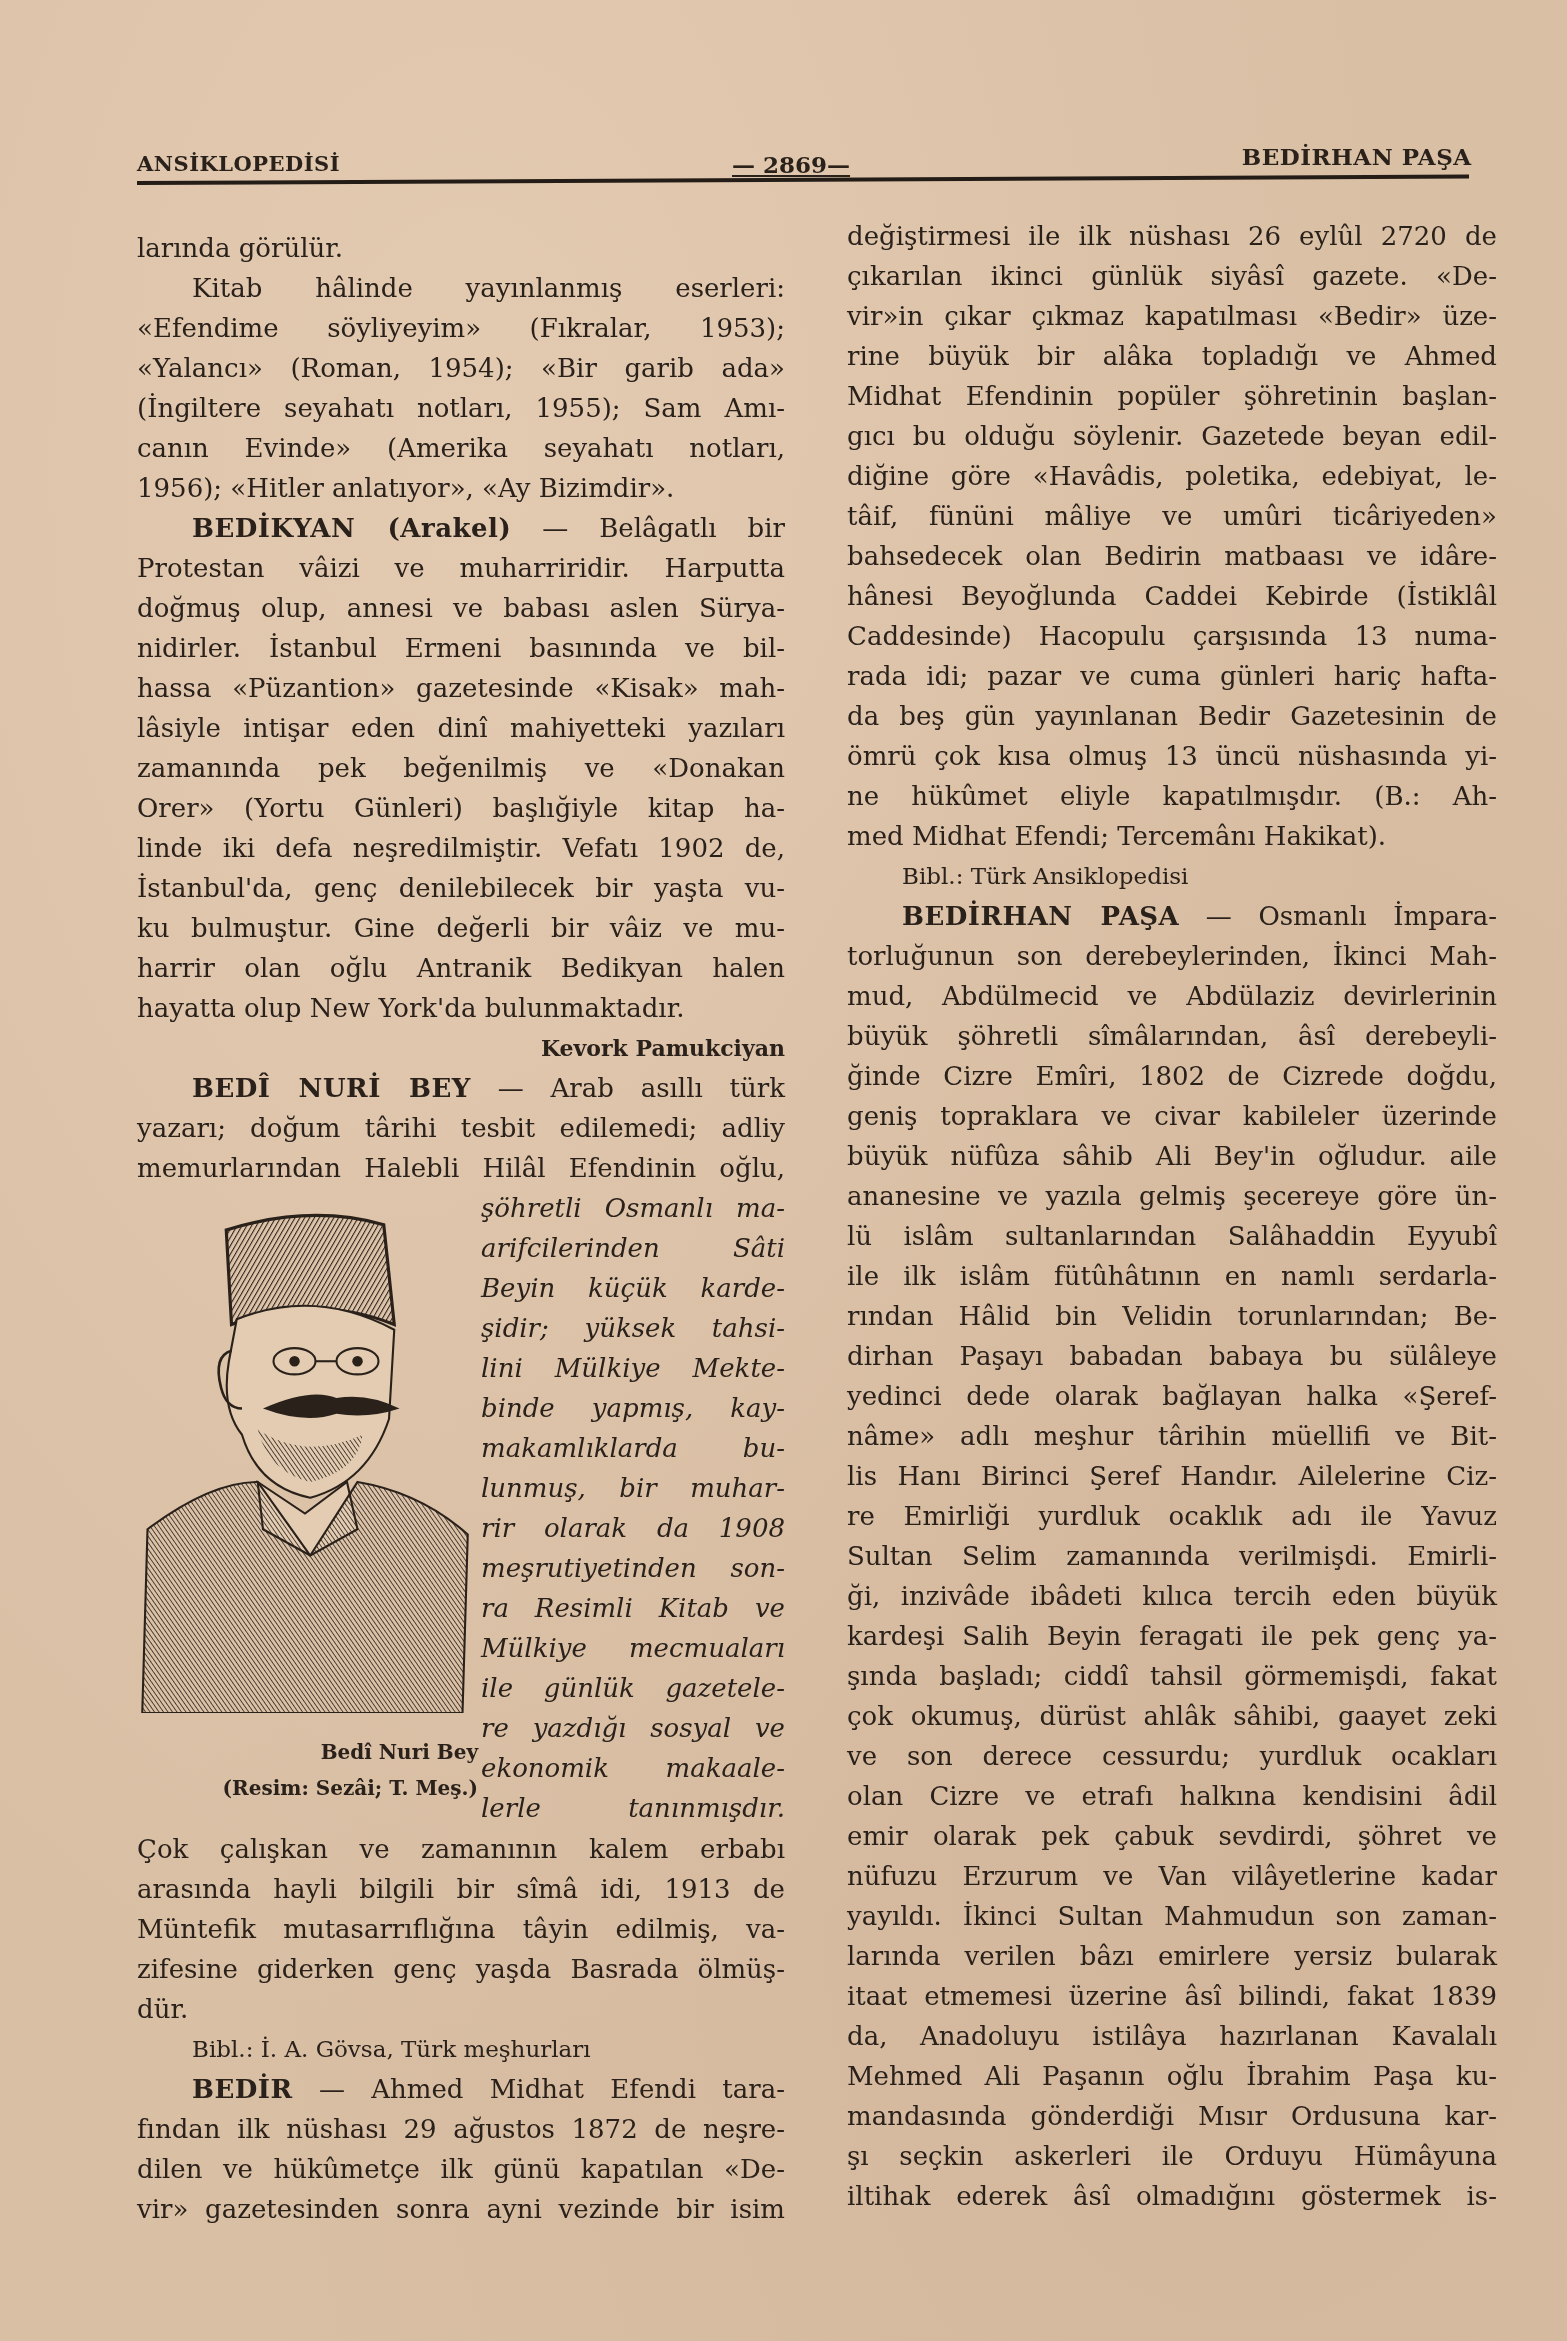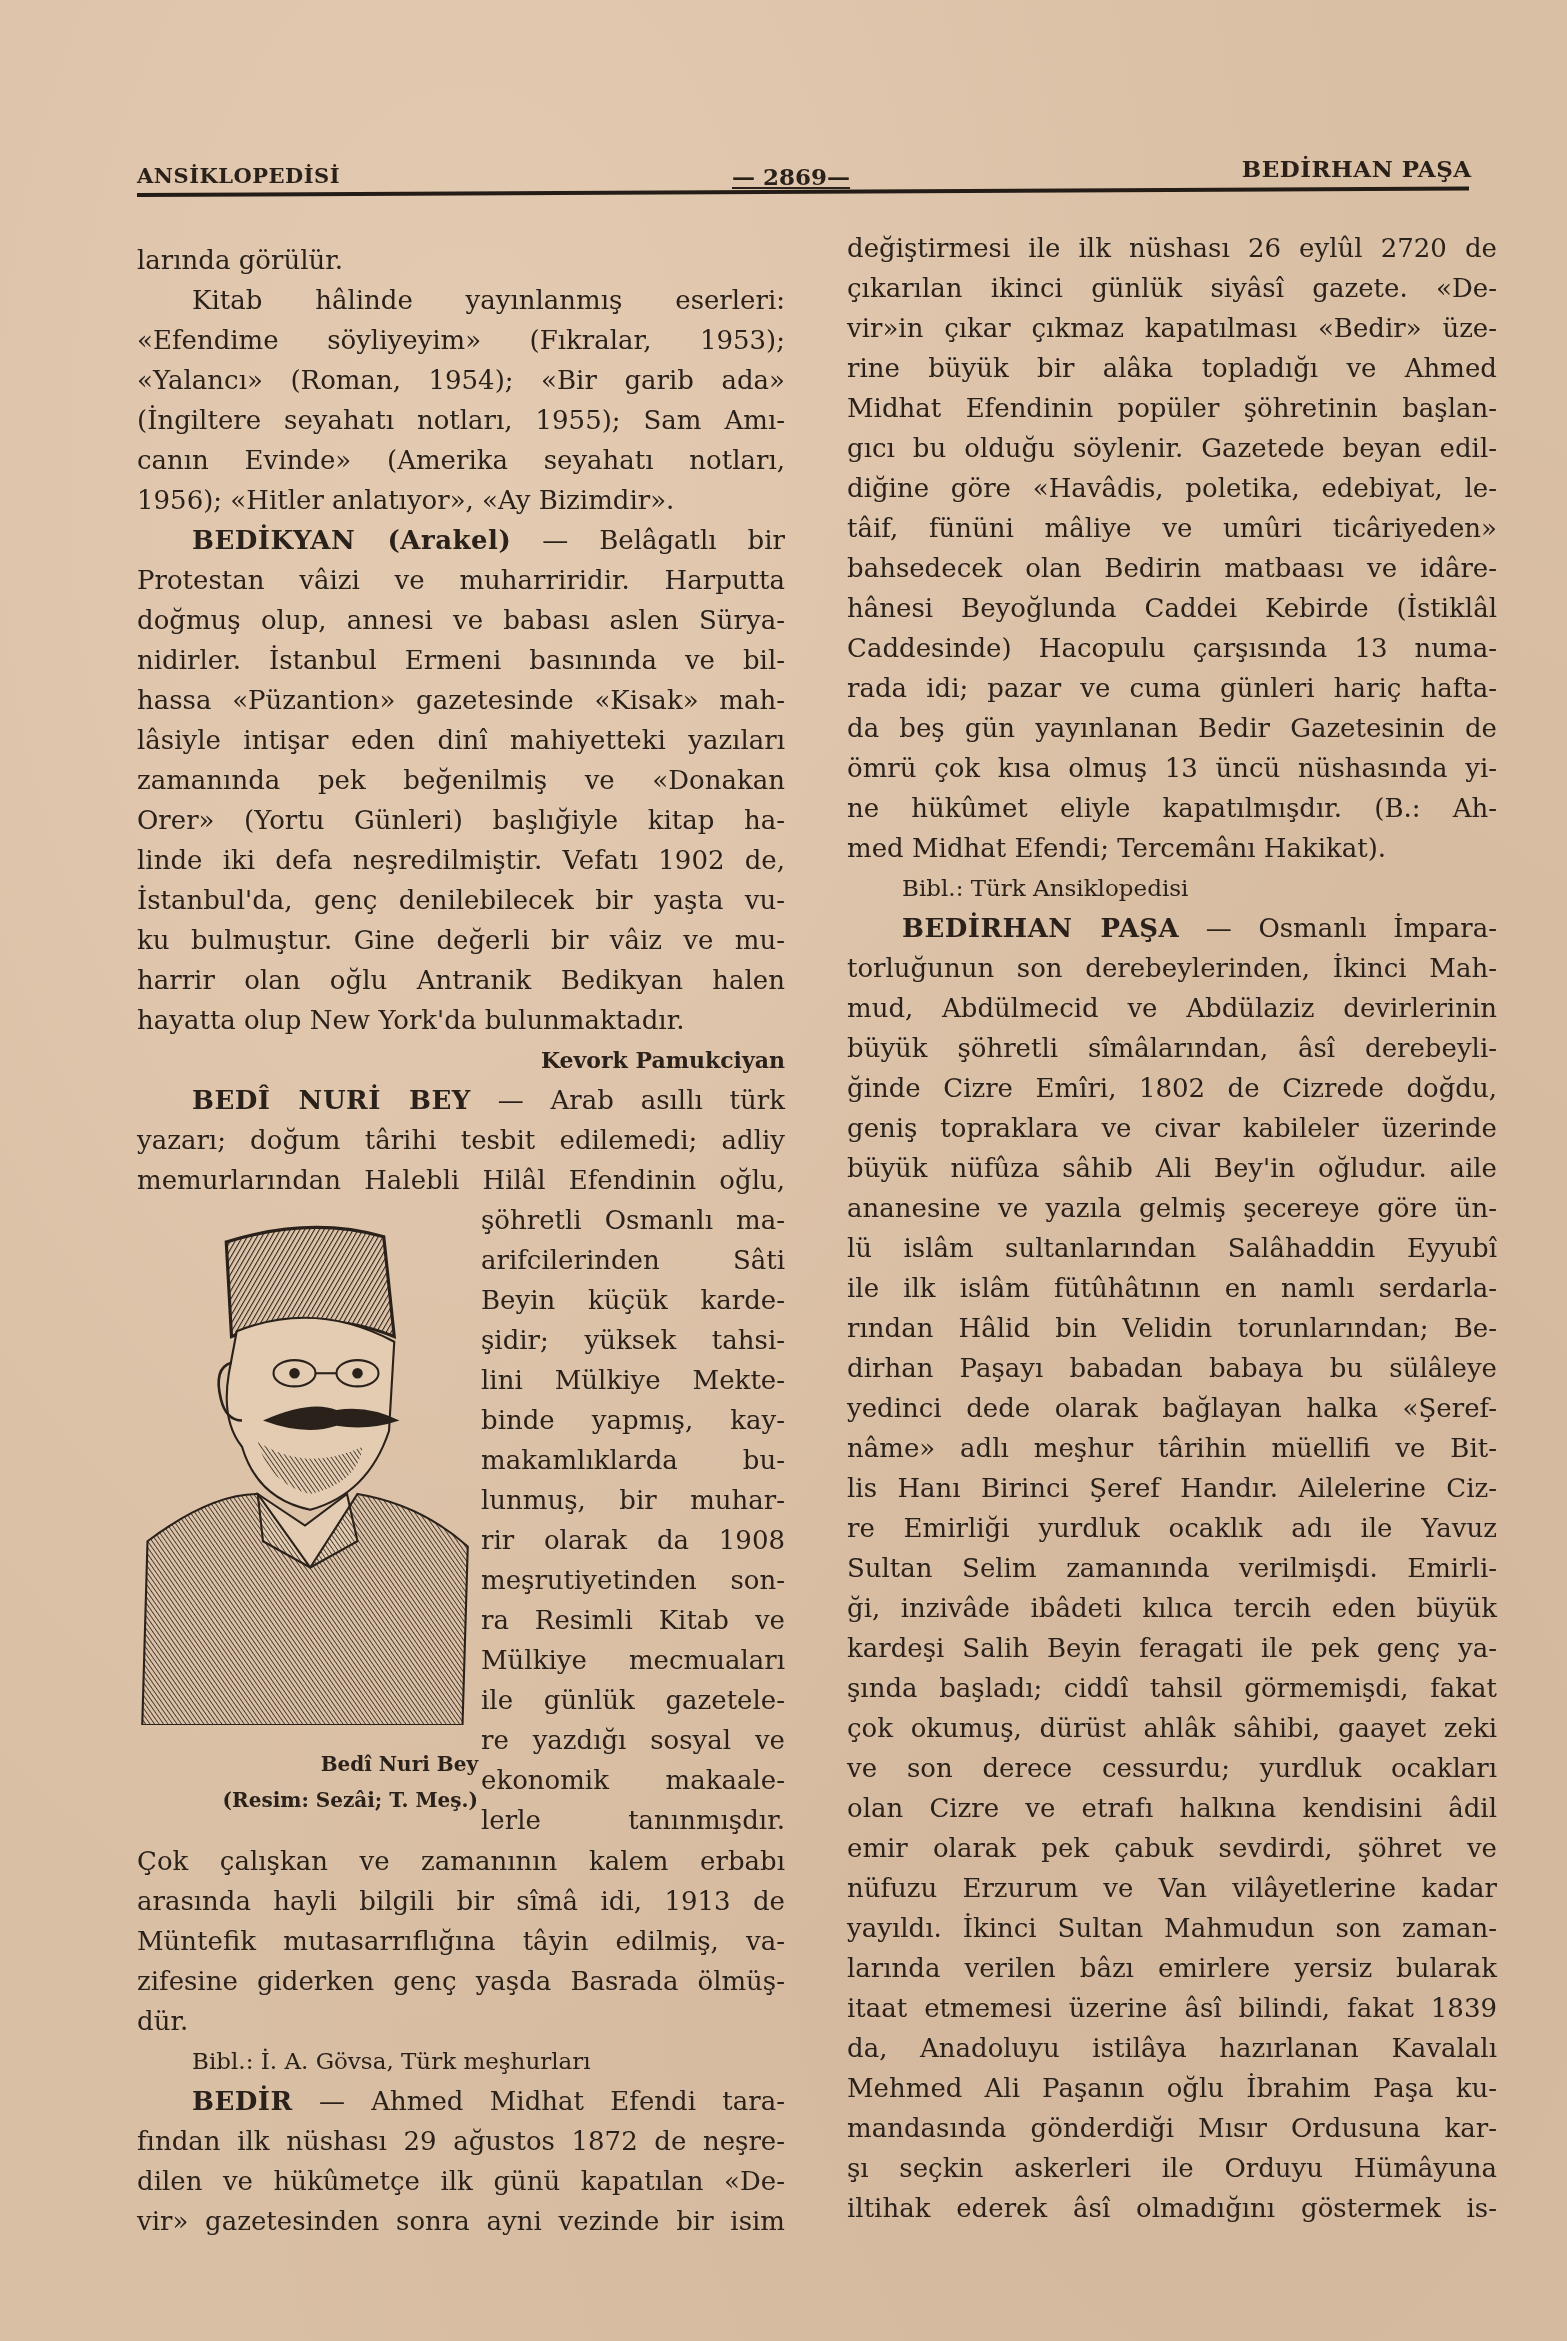"ANSİKLOPEDİSİ" .page { top: 12px -> 0 }
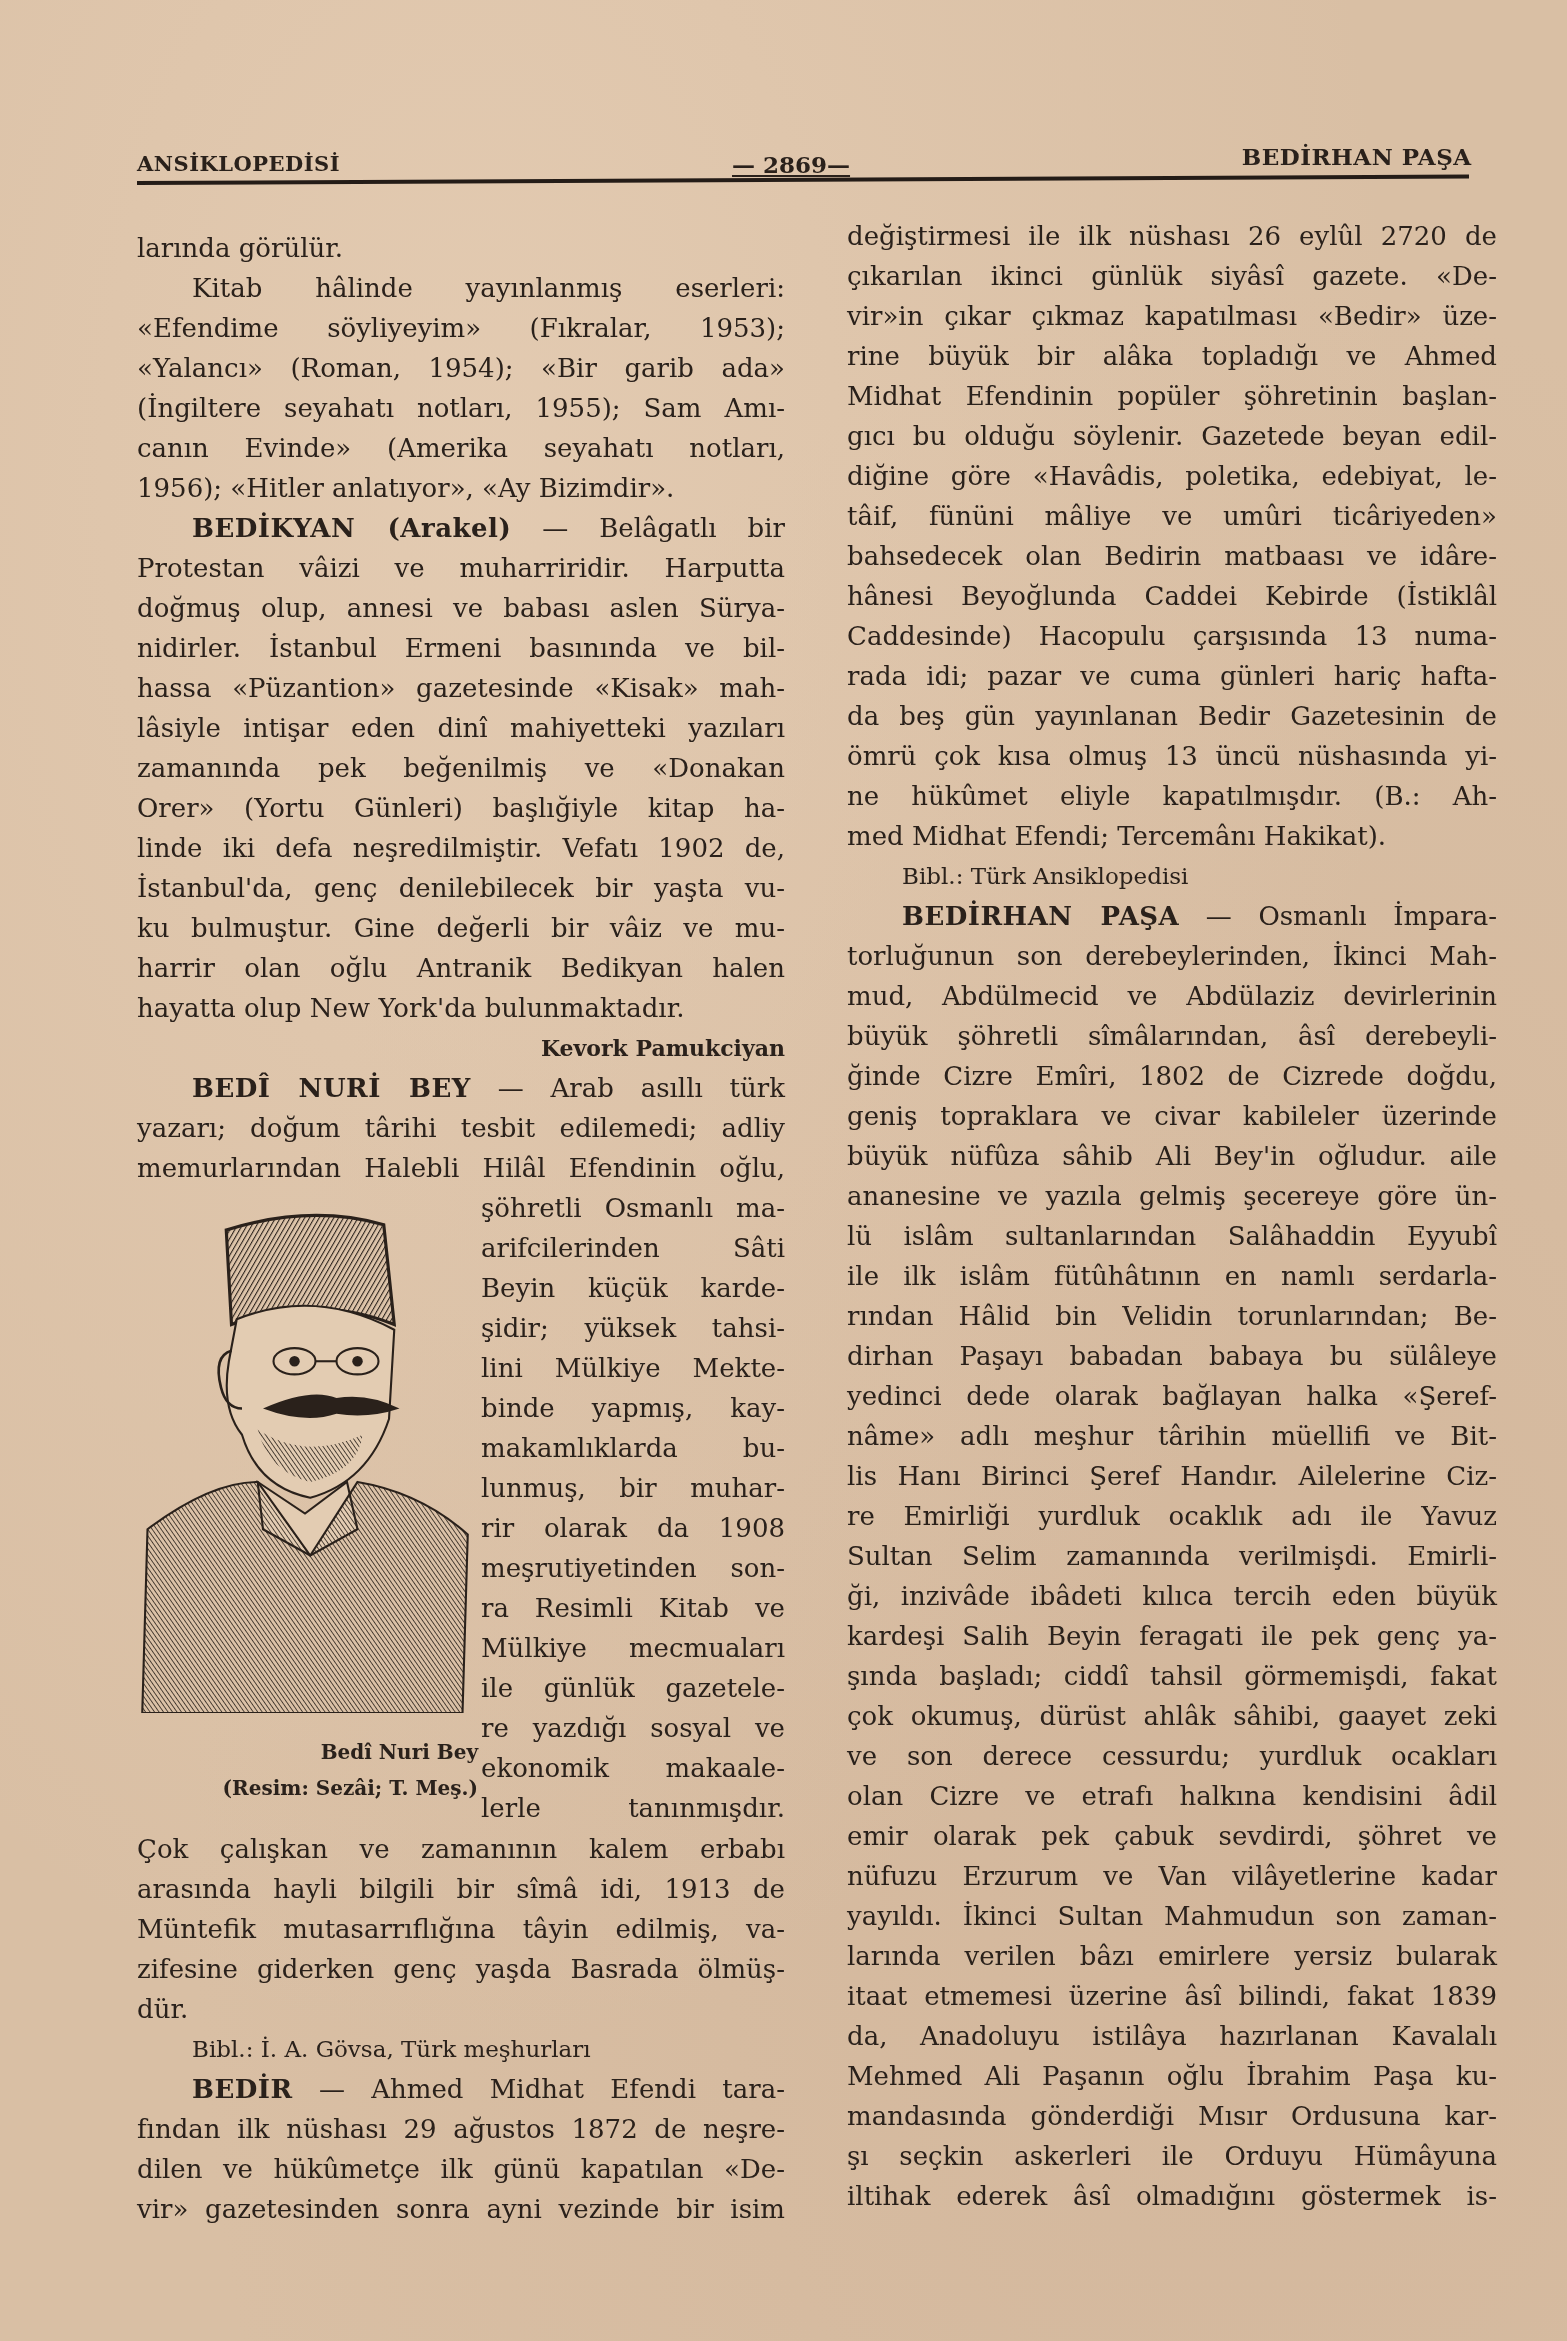"şöhretli Osmanlı ma-" .wrap-text .ln { font-style: none -> italic }
